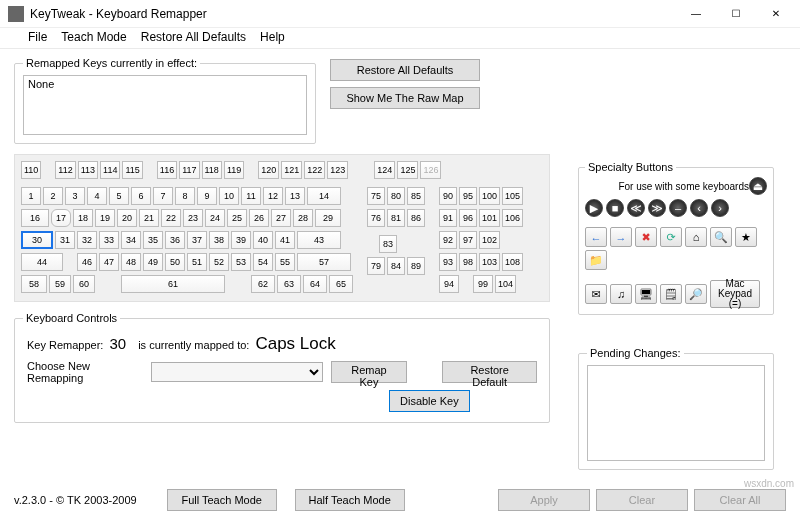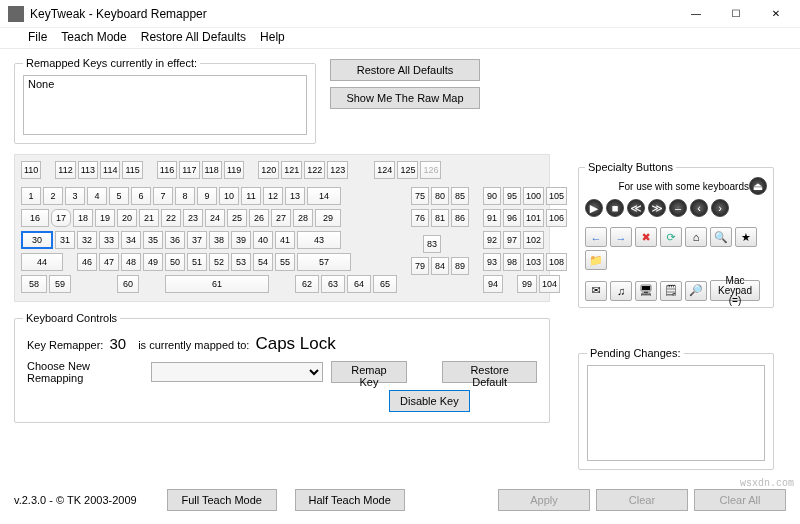"60" div.key { margin-left: 44px -> none }
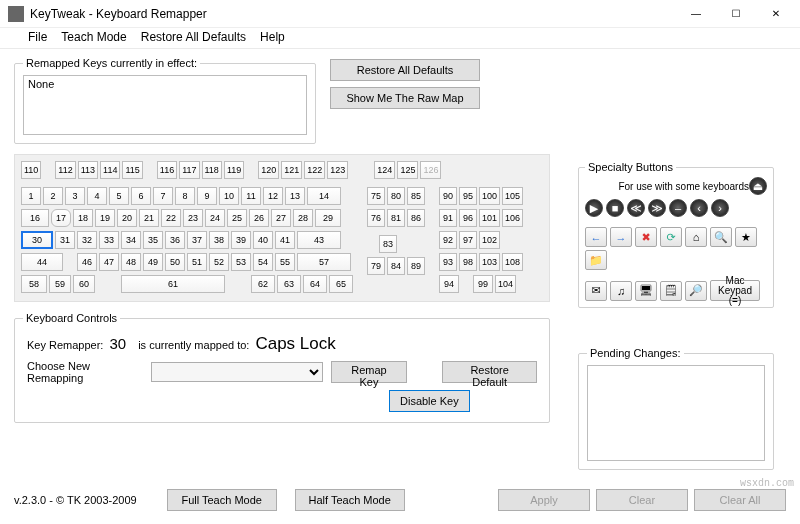"Mac Keypad (=)" span.sp-btn { height: 21px -> 28px }
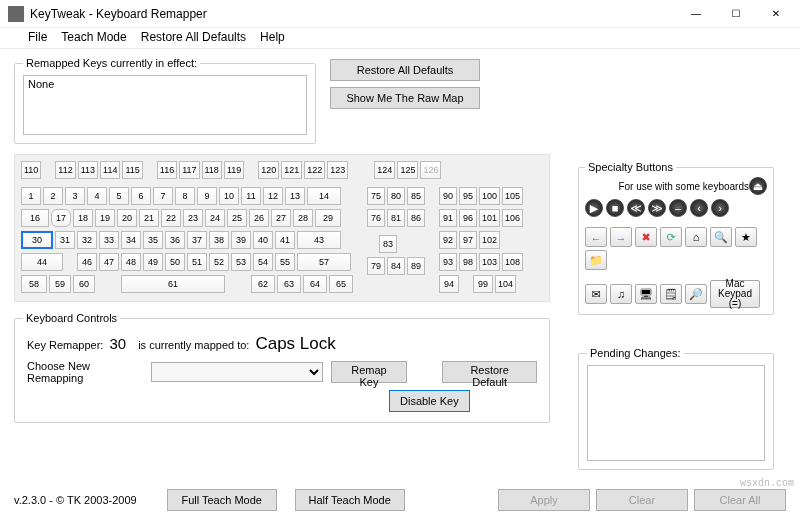"wsxdn.com" .watermark { font-family: Liberation Mono, monospace -> none }
